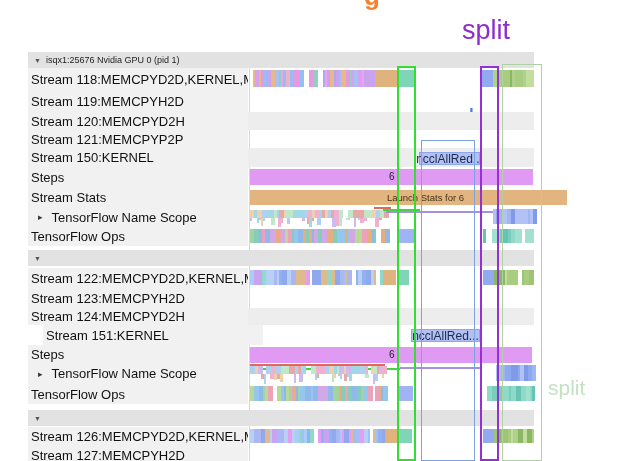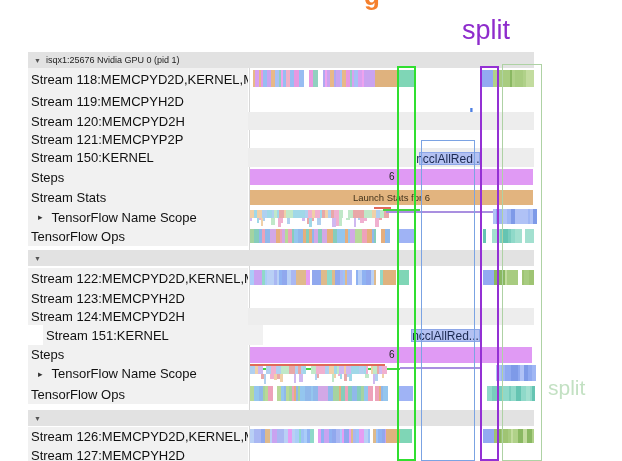"Launch Stats for 6" div.launch-bar { padding-left: none -> 34px }
